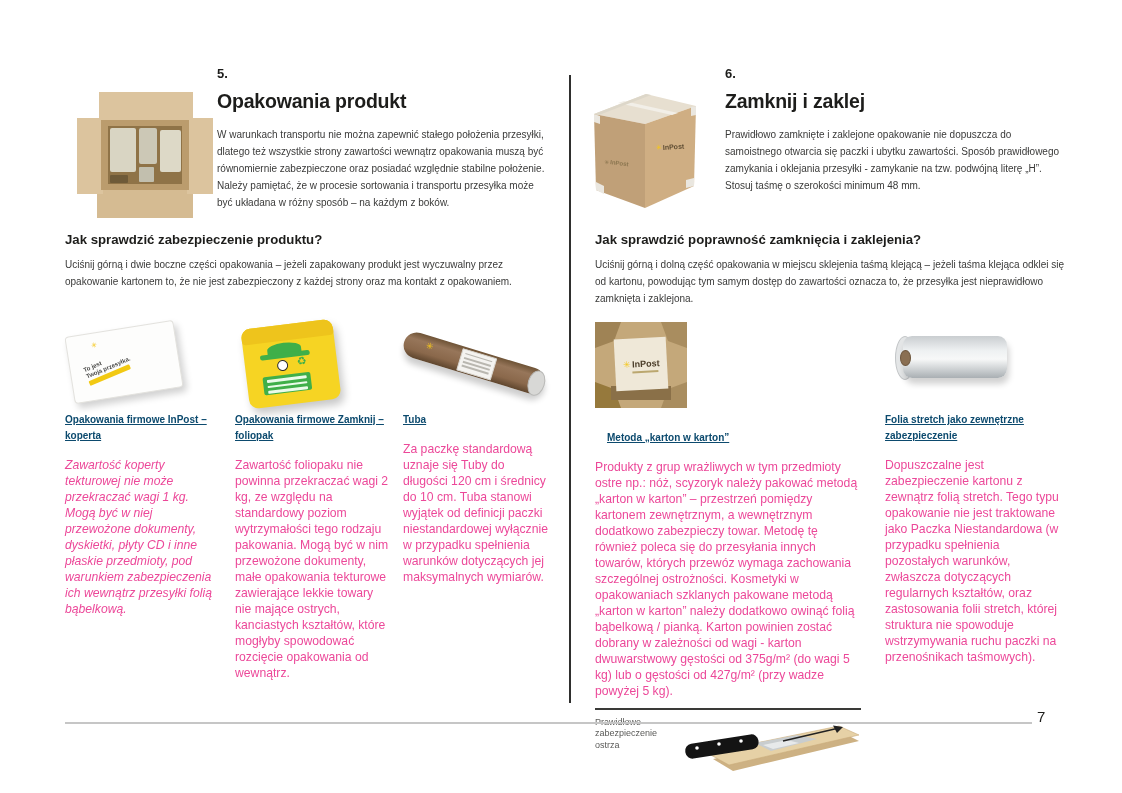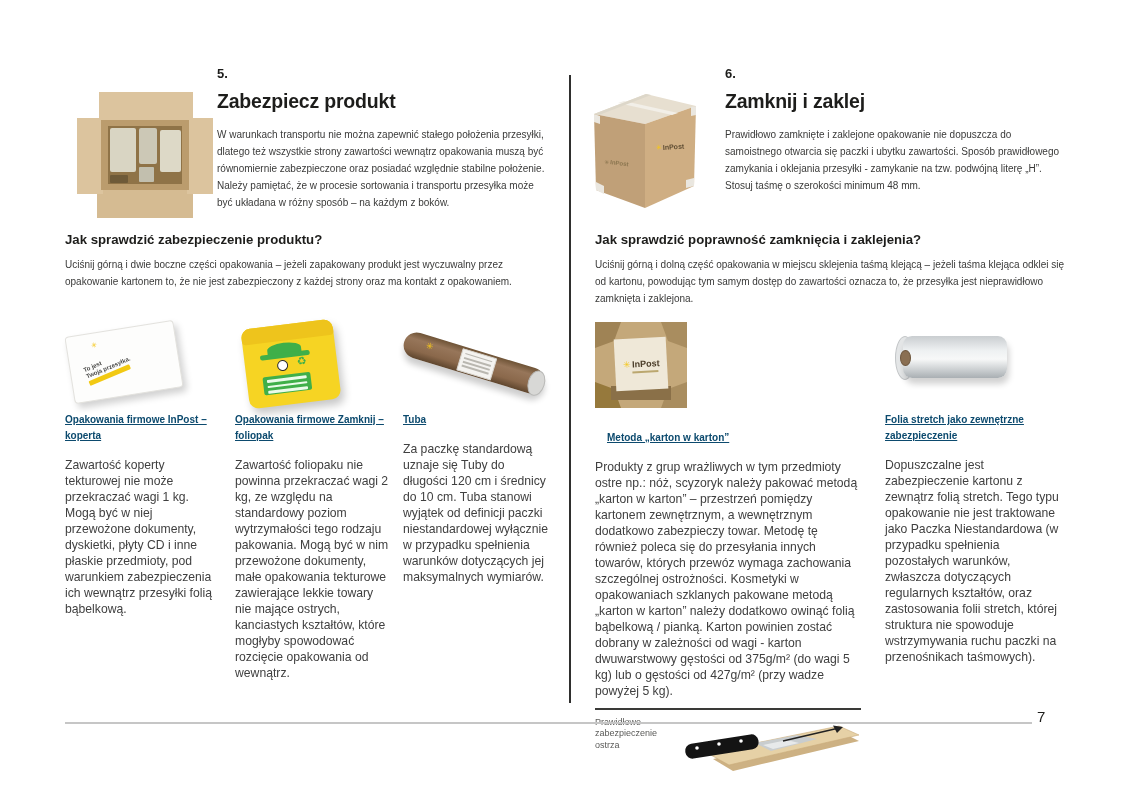"Zabezpiecz produkt" div.abs { text: Zabezpiecz -> Opakowania }
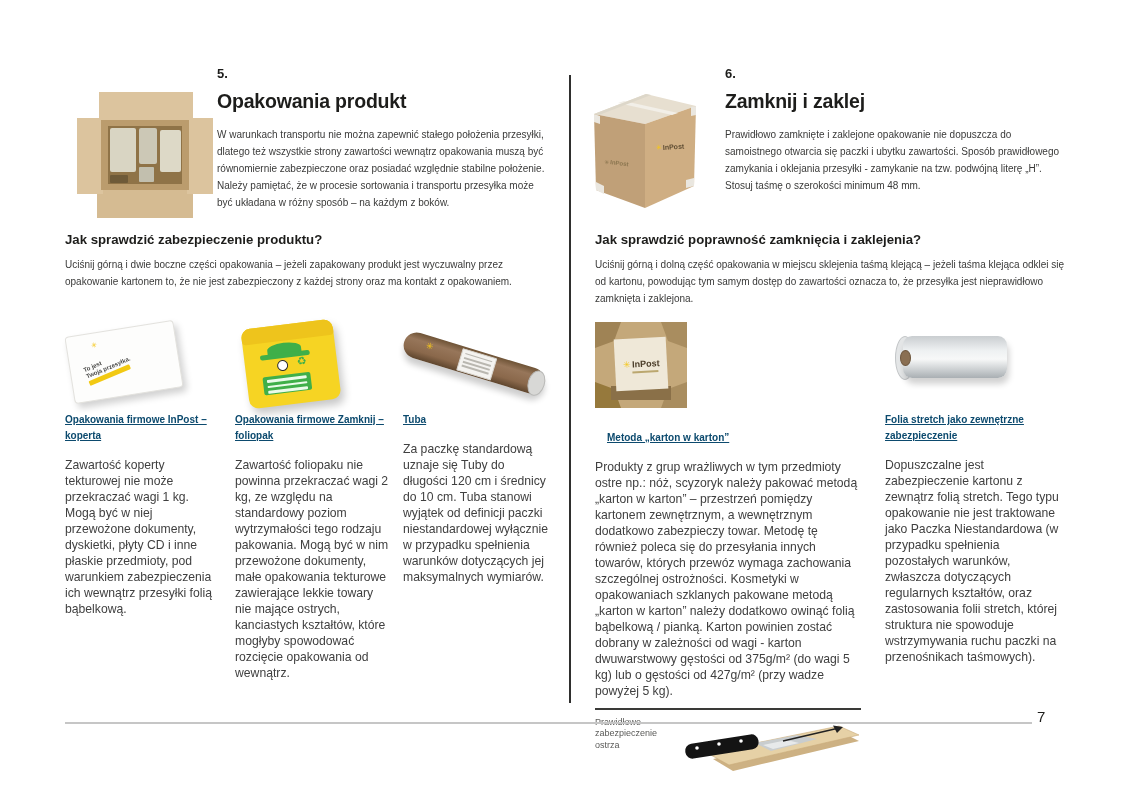"Za paczkę standardową uznaje się" .item-body { color: #404040 -> #ec4899 }
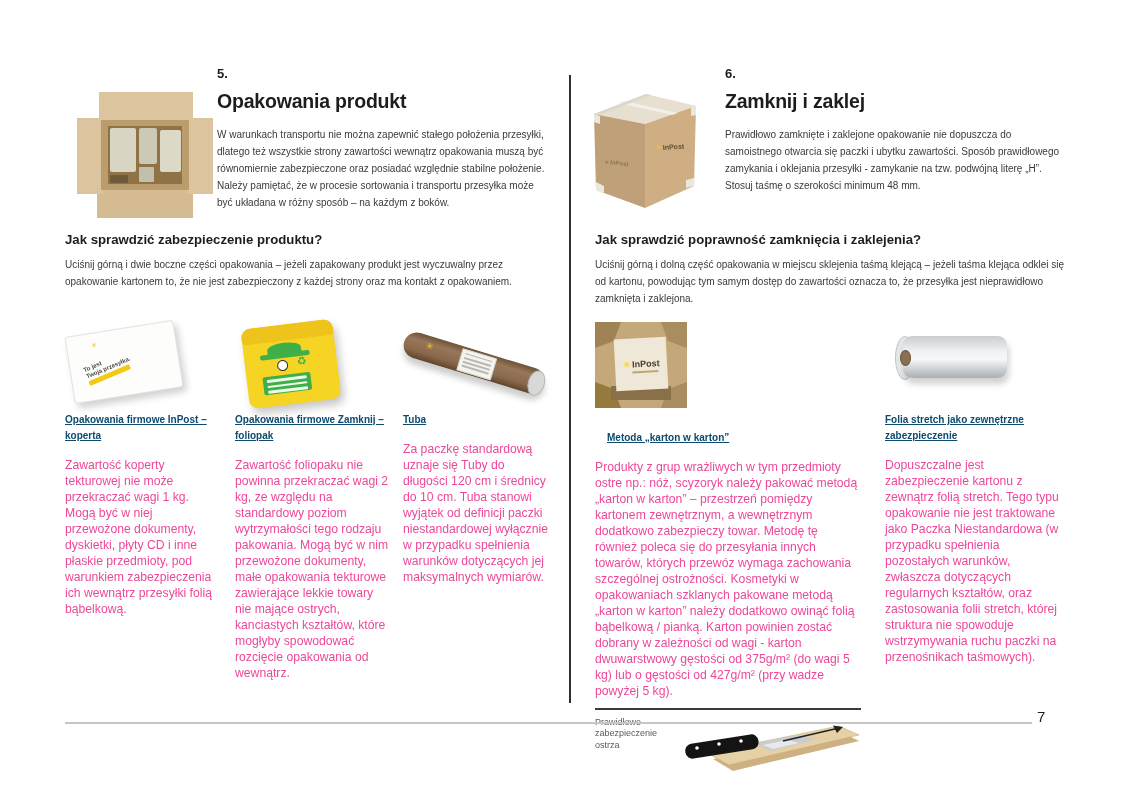"Zawartość koperty tekturowej nie może" div.item-body { font-style: none -> italic }
